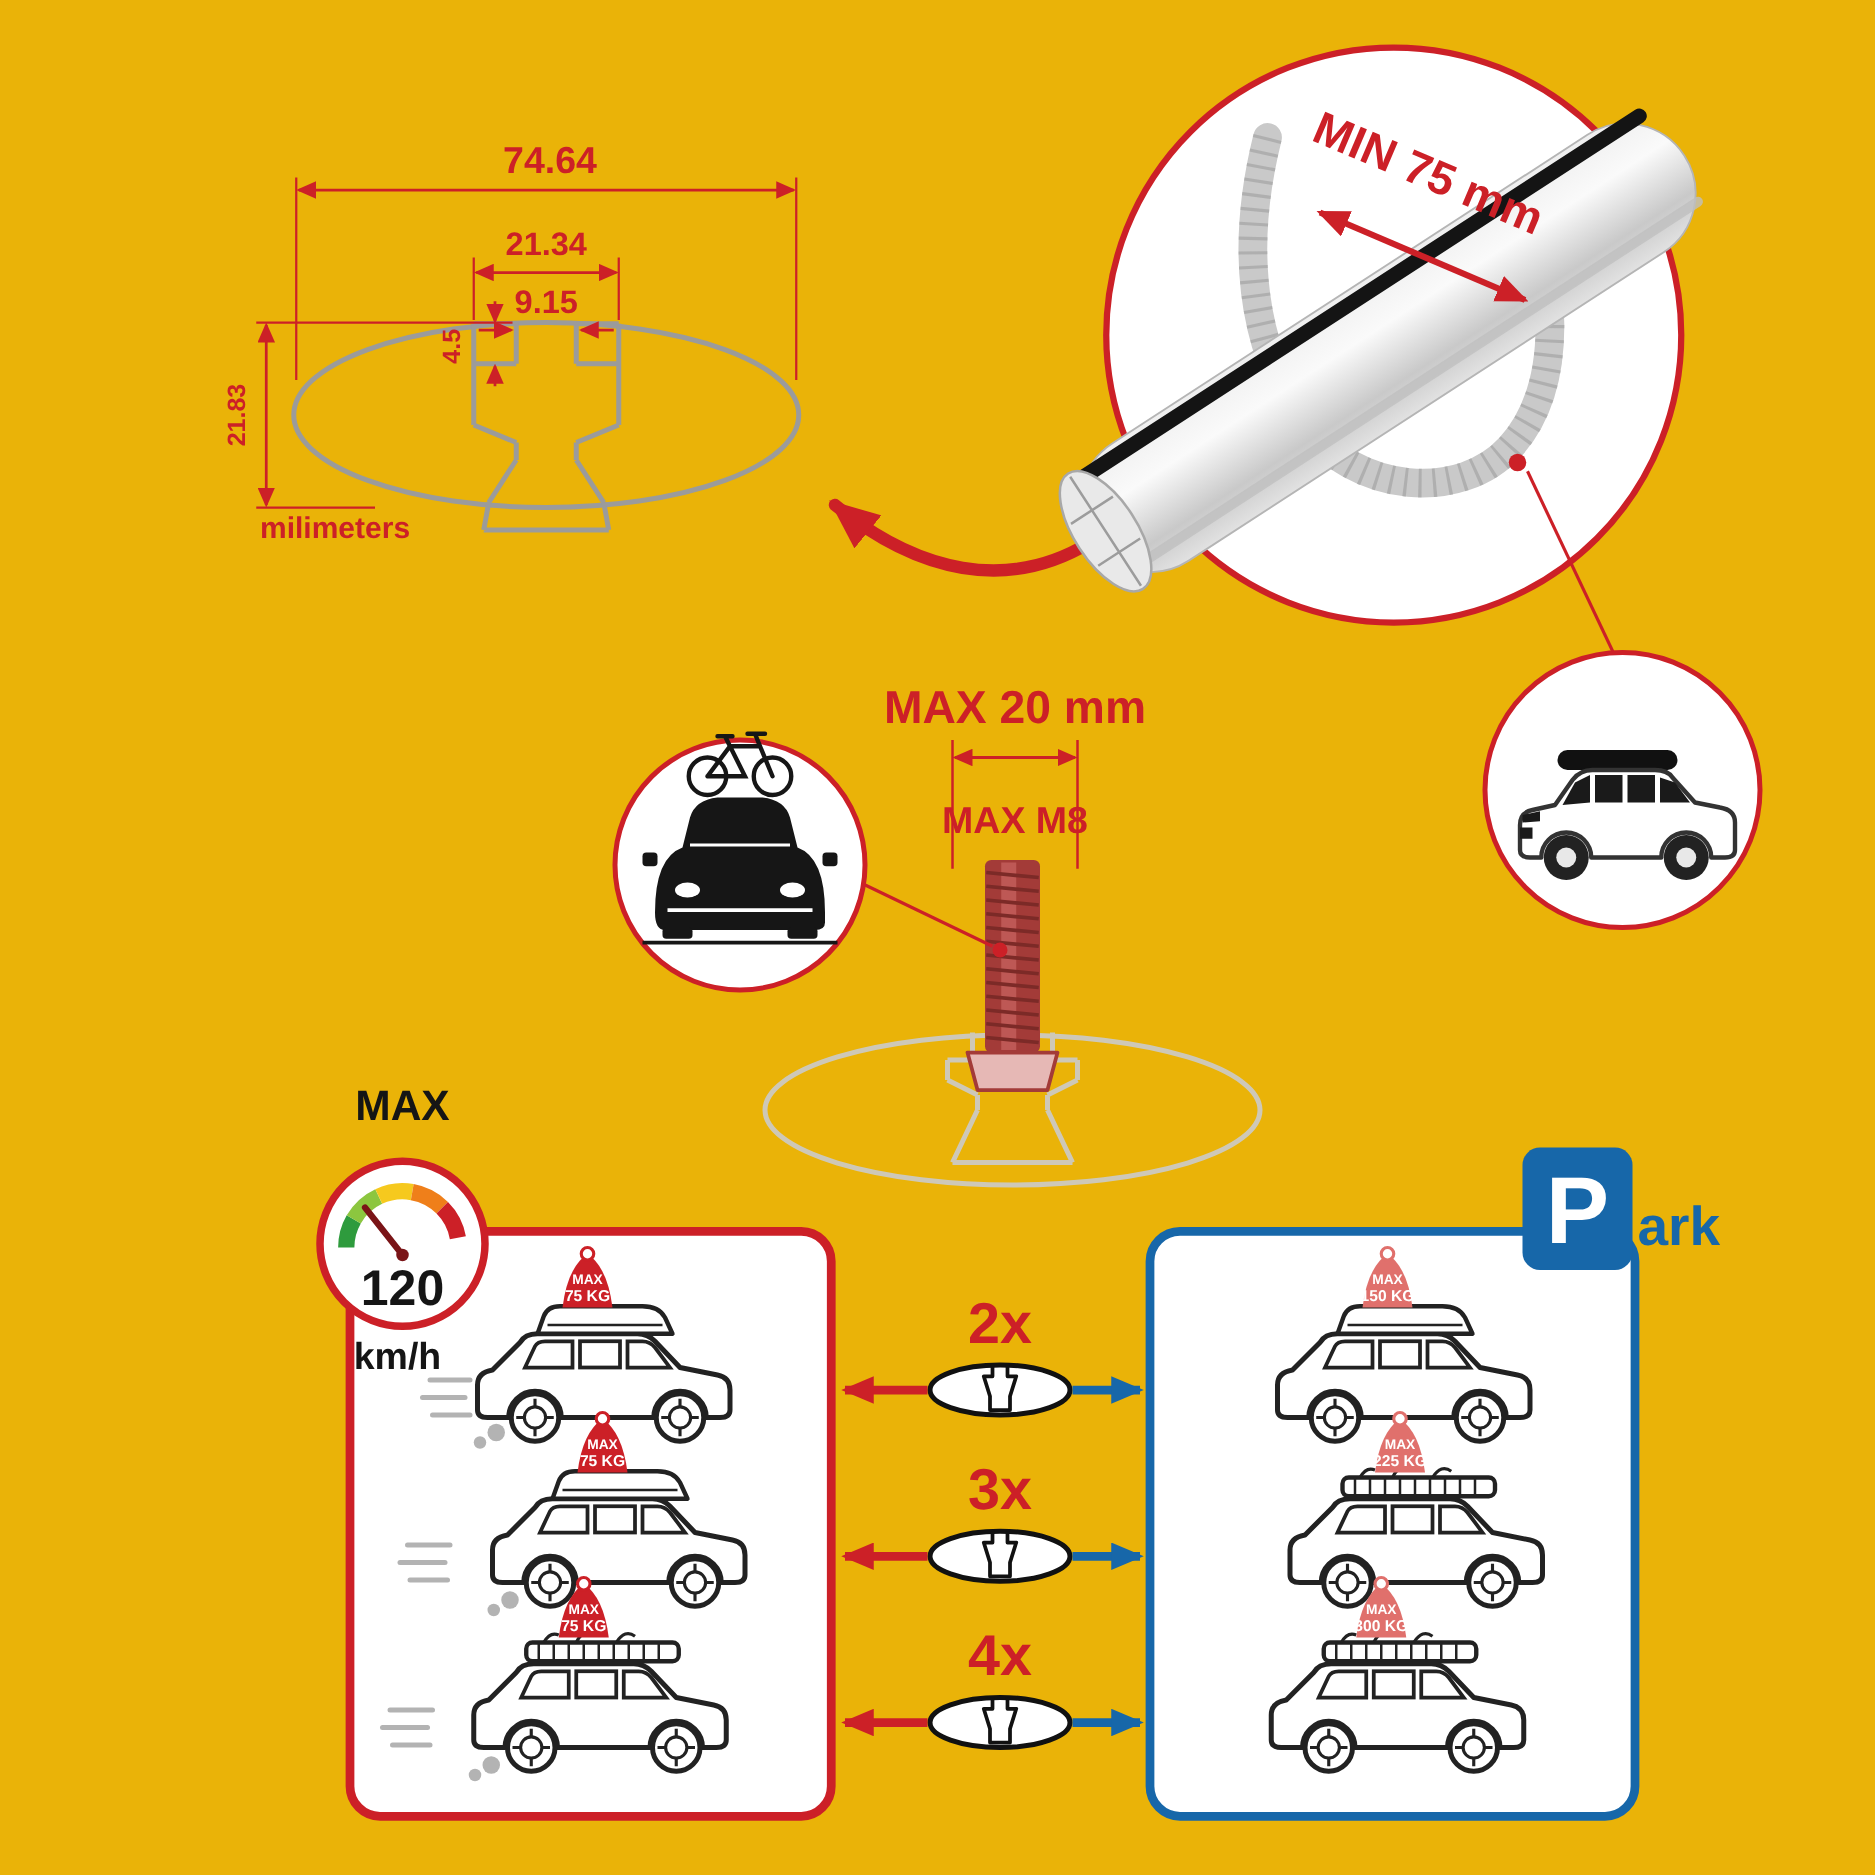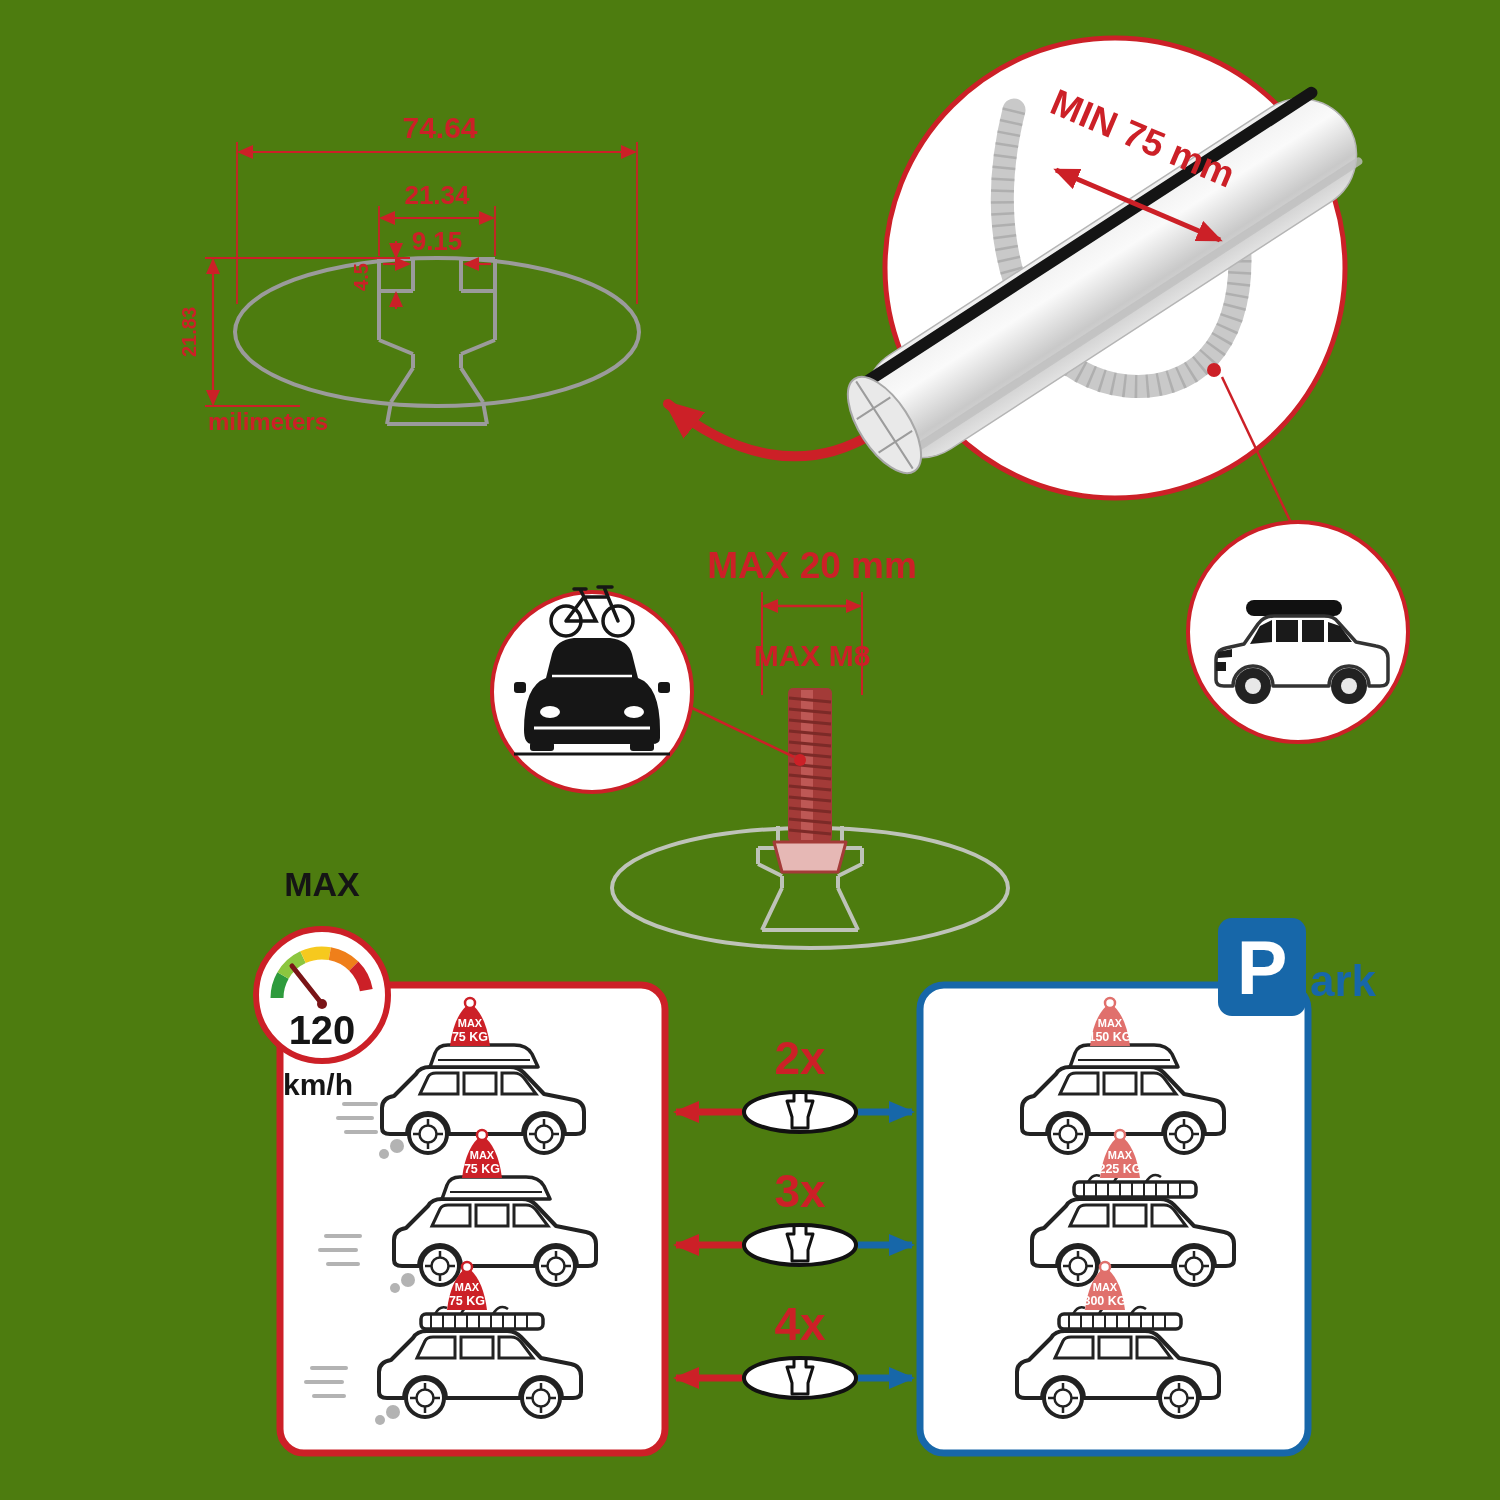"74.64" .canvas { background: #4d7c0f -> #eab308 }
